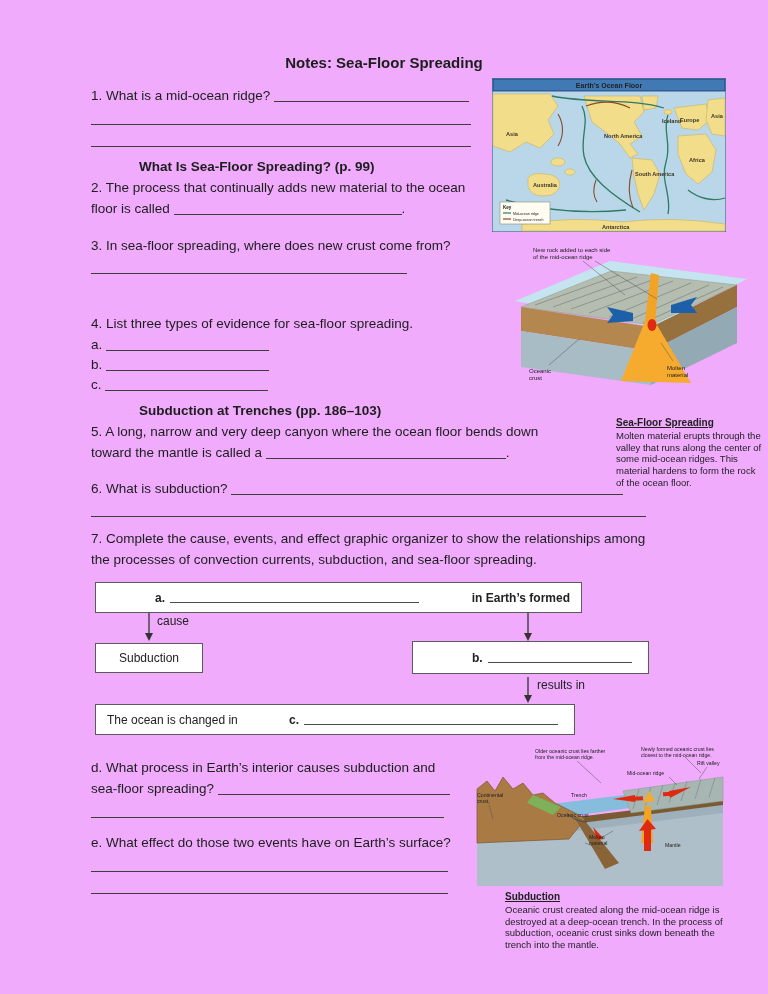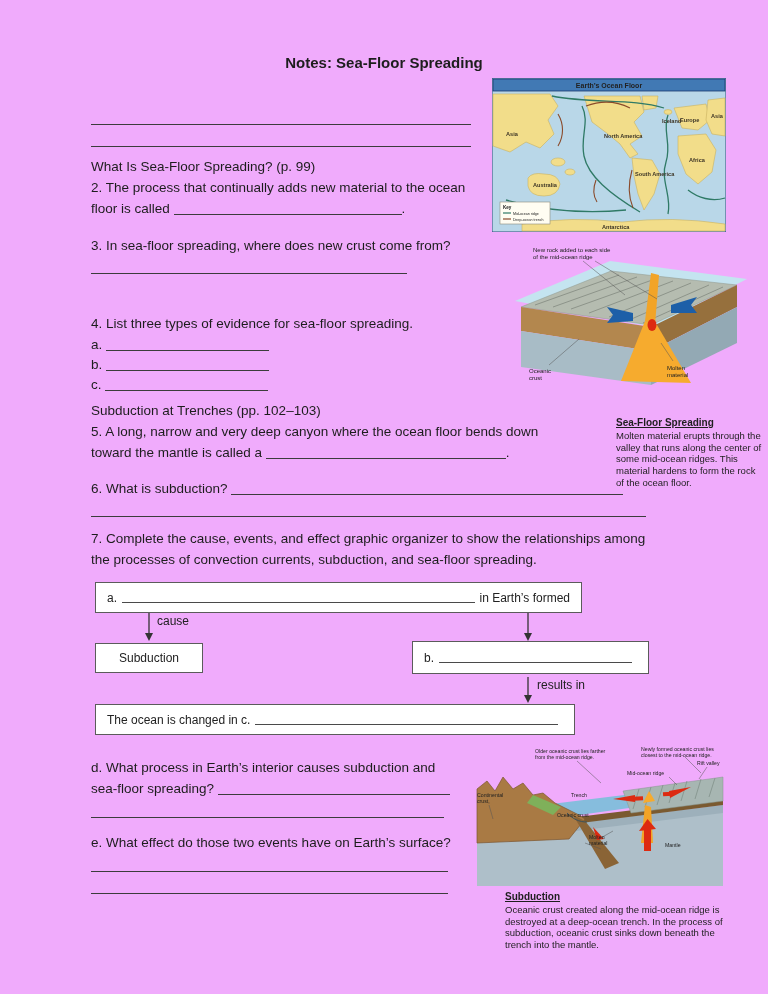"1. What is a mid-ocean" div.row { html: none -> <div> <span>1. What is a mid-ocean ridge?</span> <span></span> </div> }
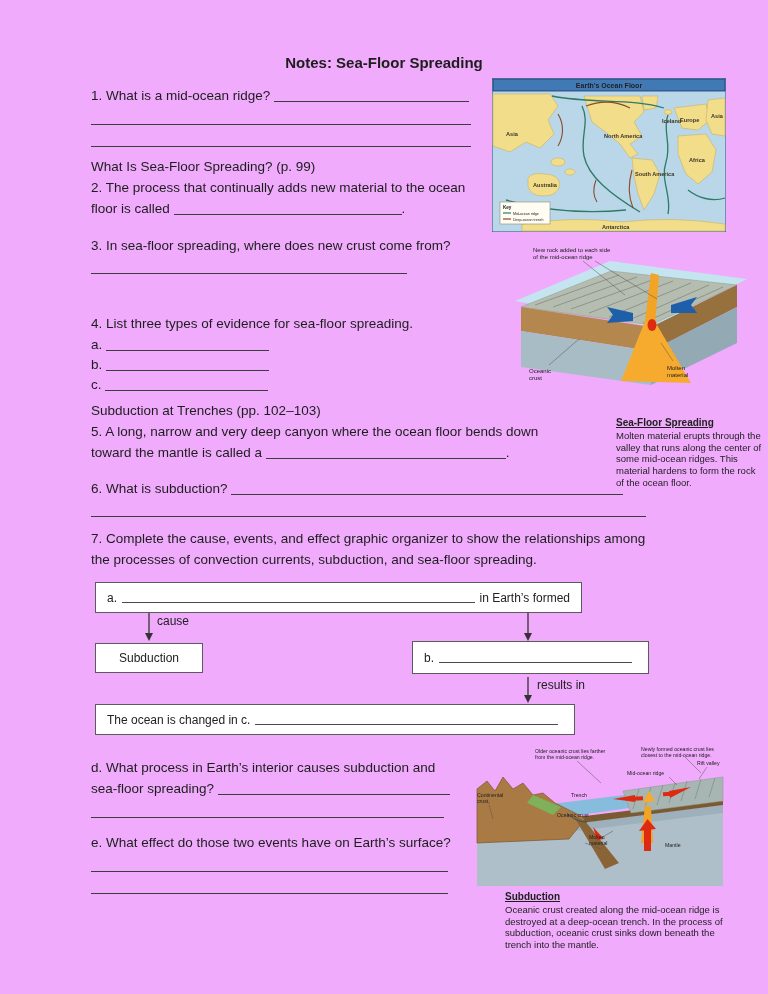"What Is Sea-Floor Spreading? (p." .bold { font-weight: normal -> bold; margin-left: none -> 48px }
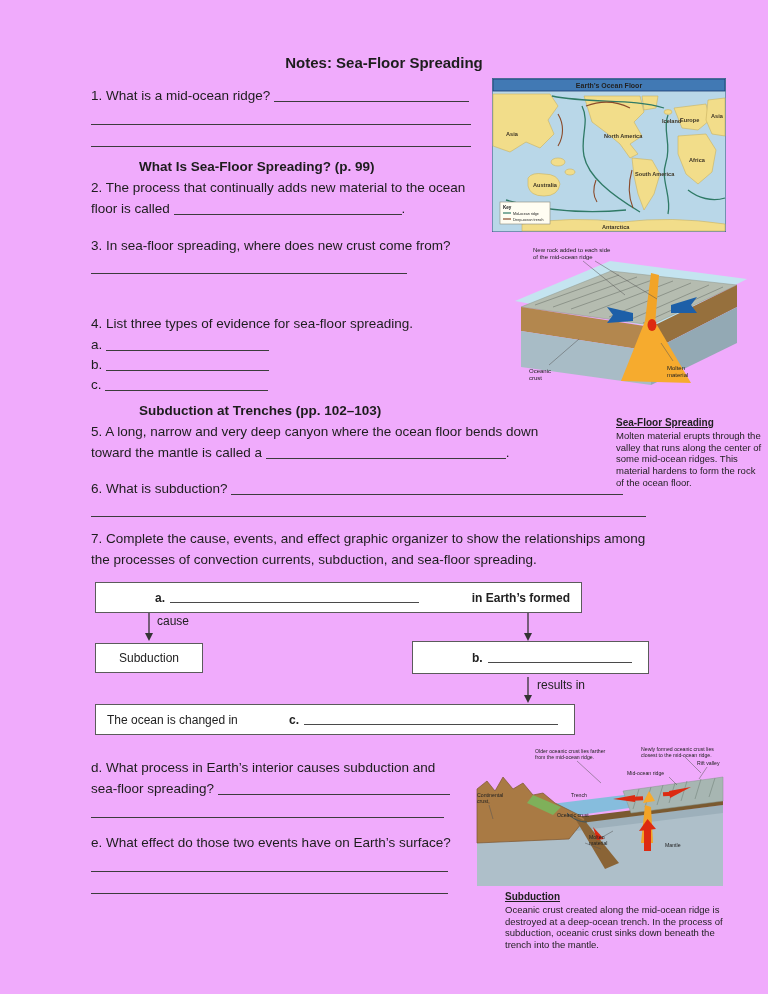"Subduction at Trenches (pp. 102–103)" div.row { text: 102 -> 186 }
